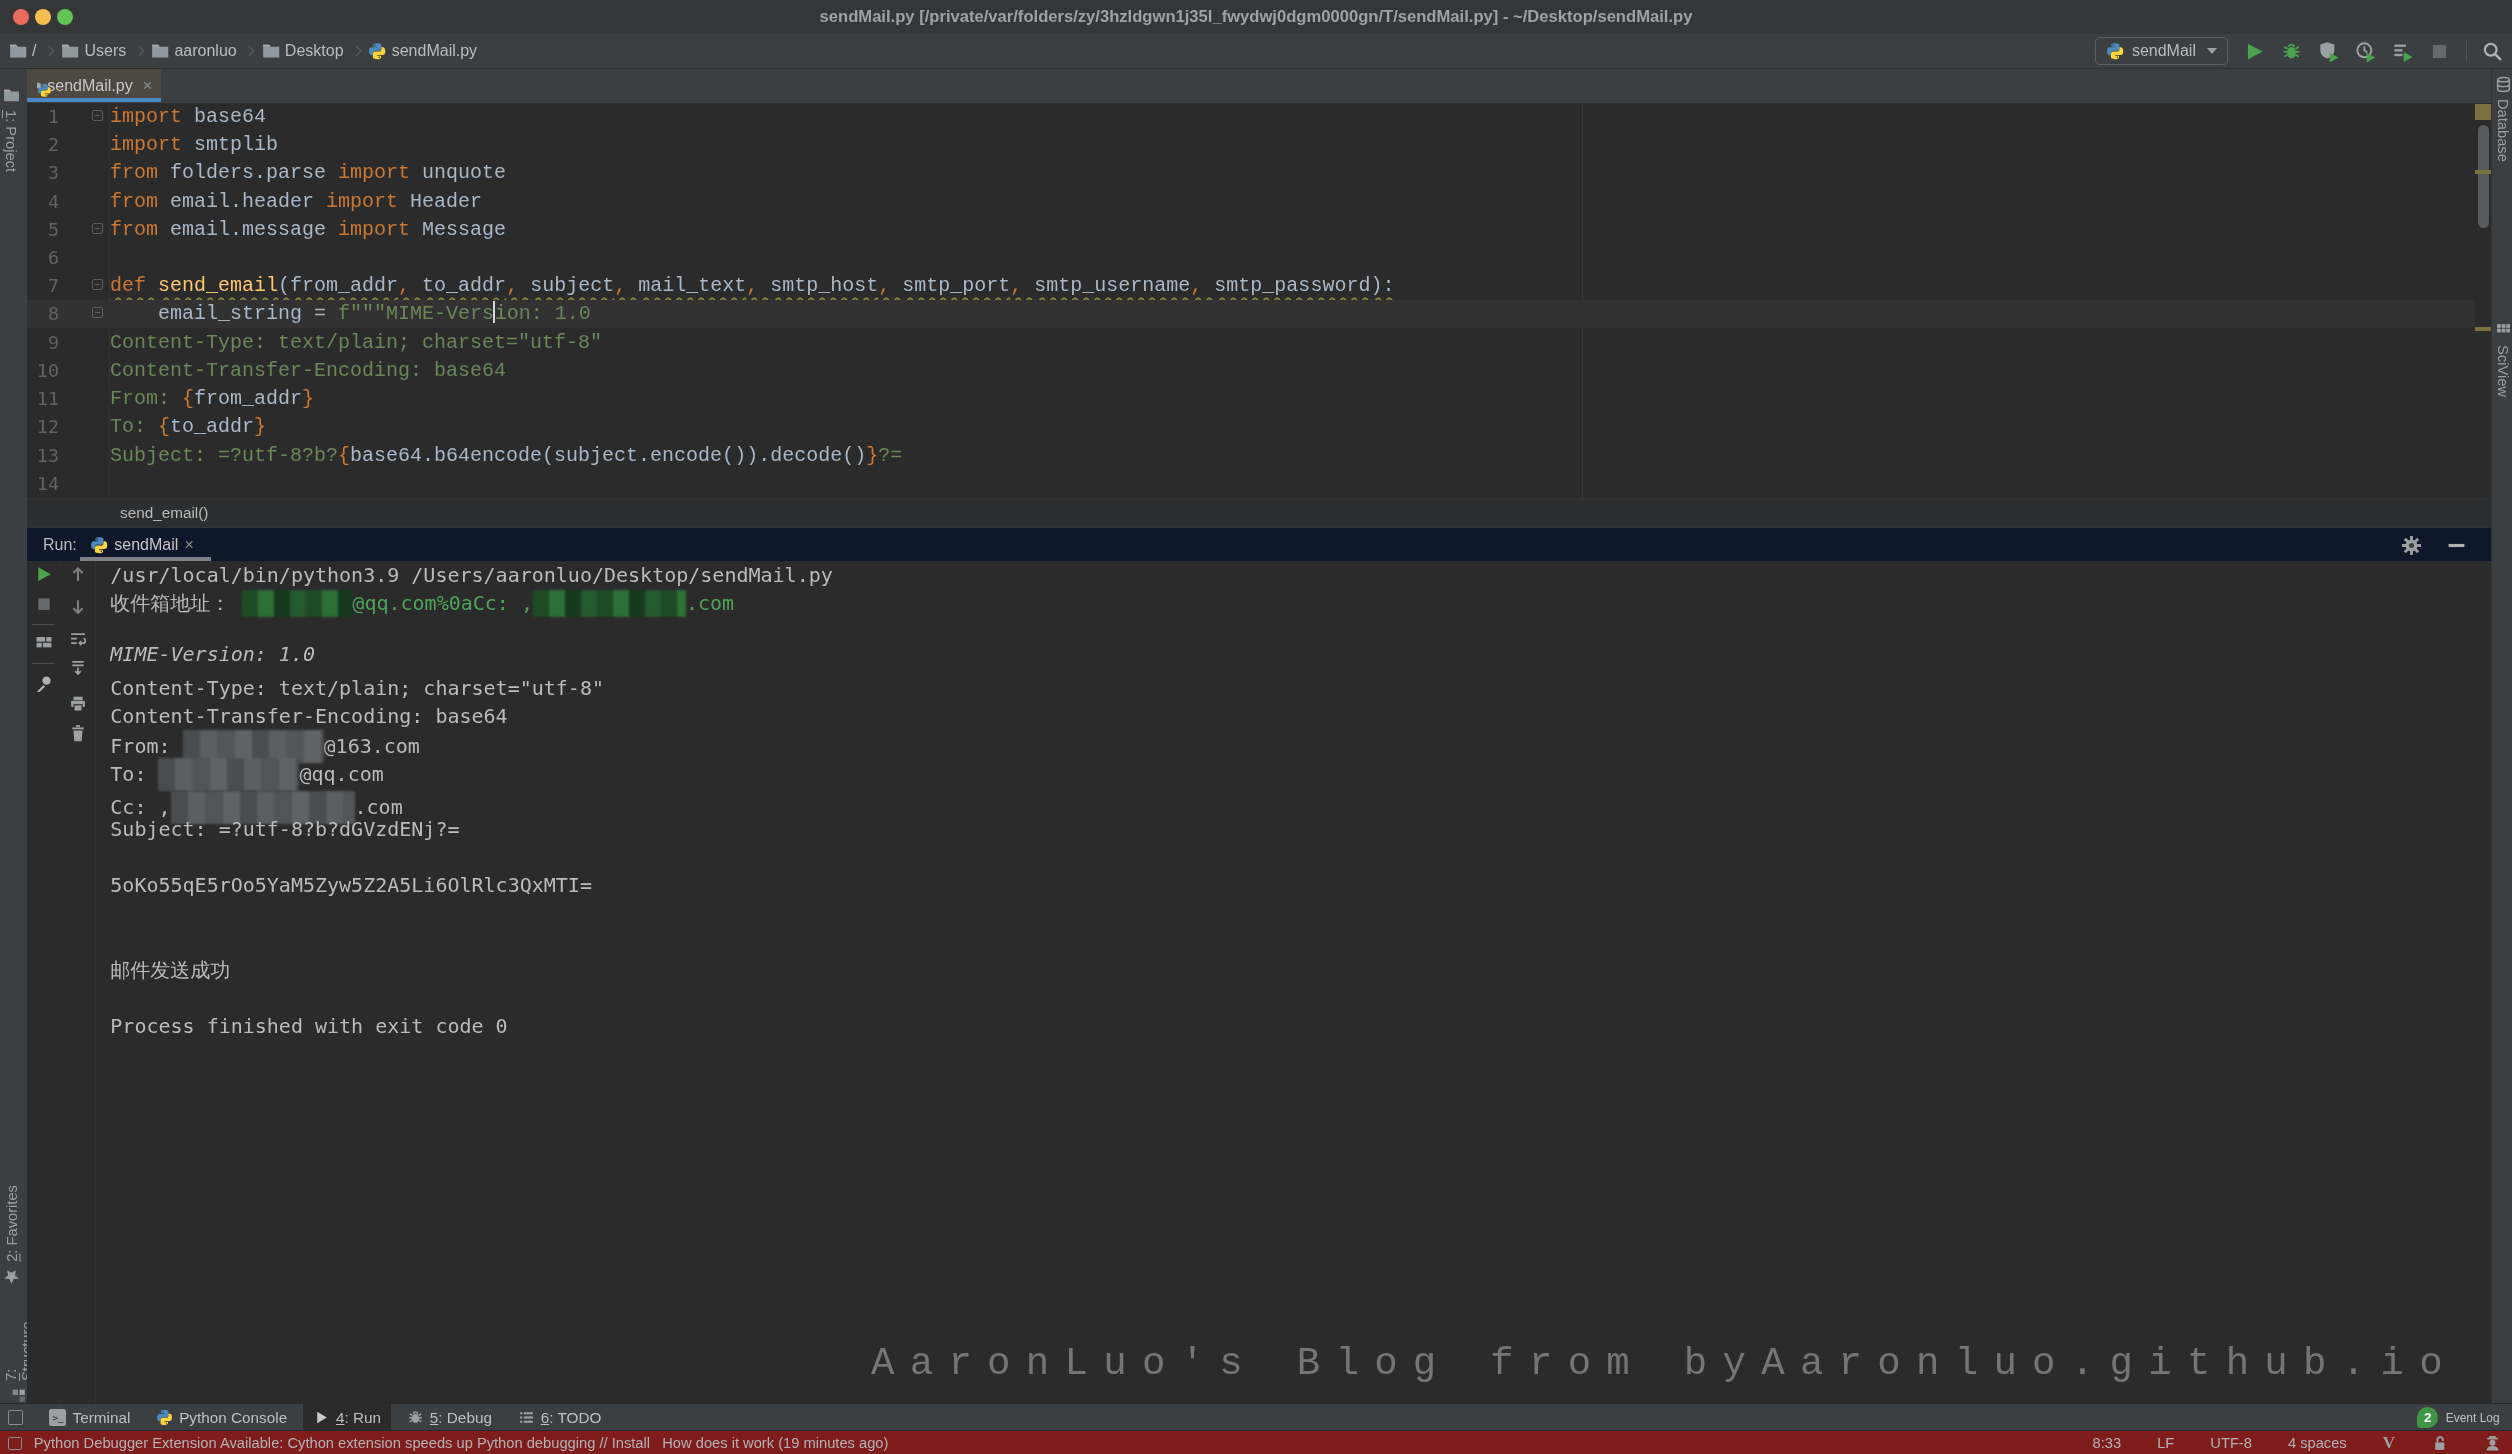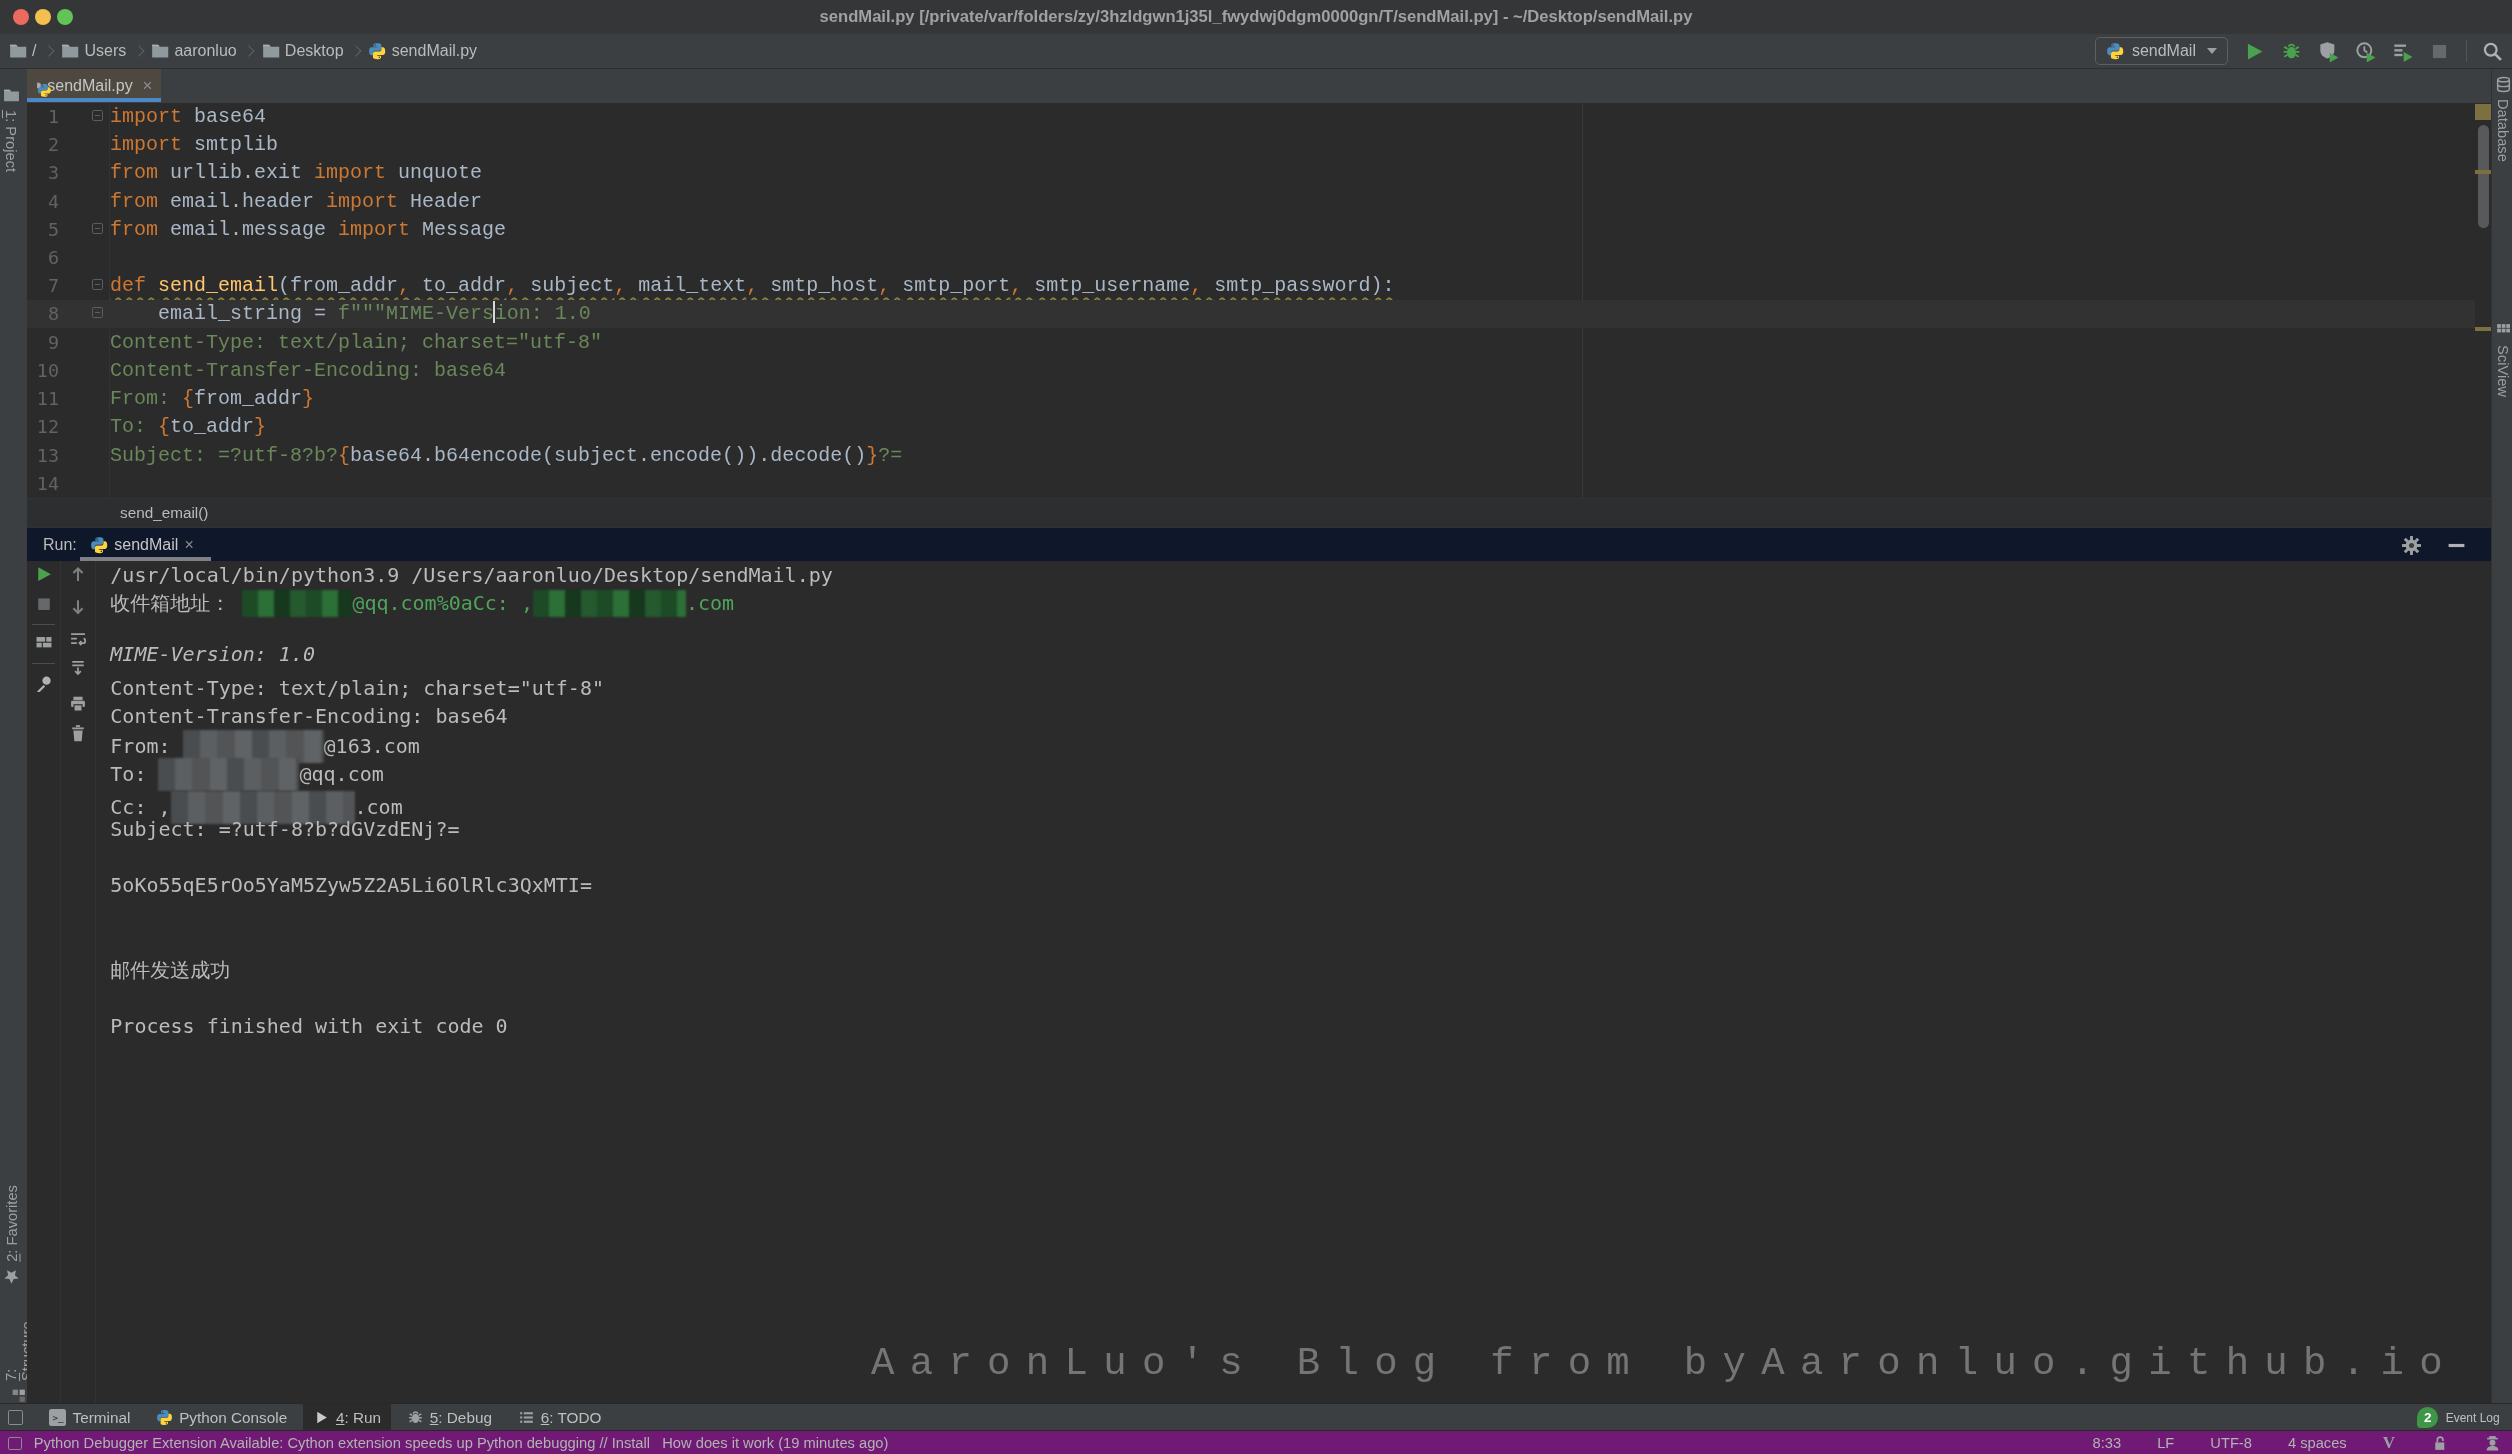"urllib.exit" span.id { text: urllib.exit -> folders.parse }
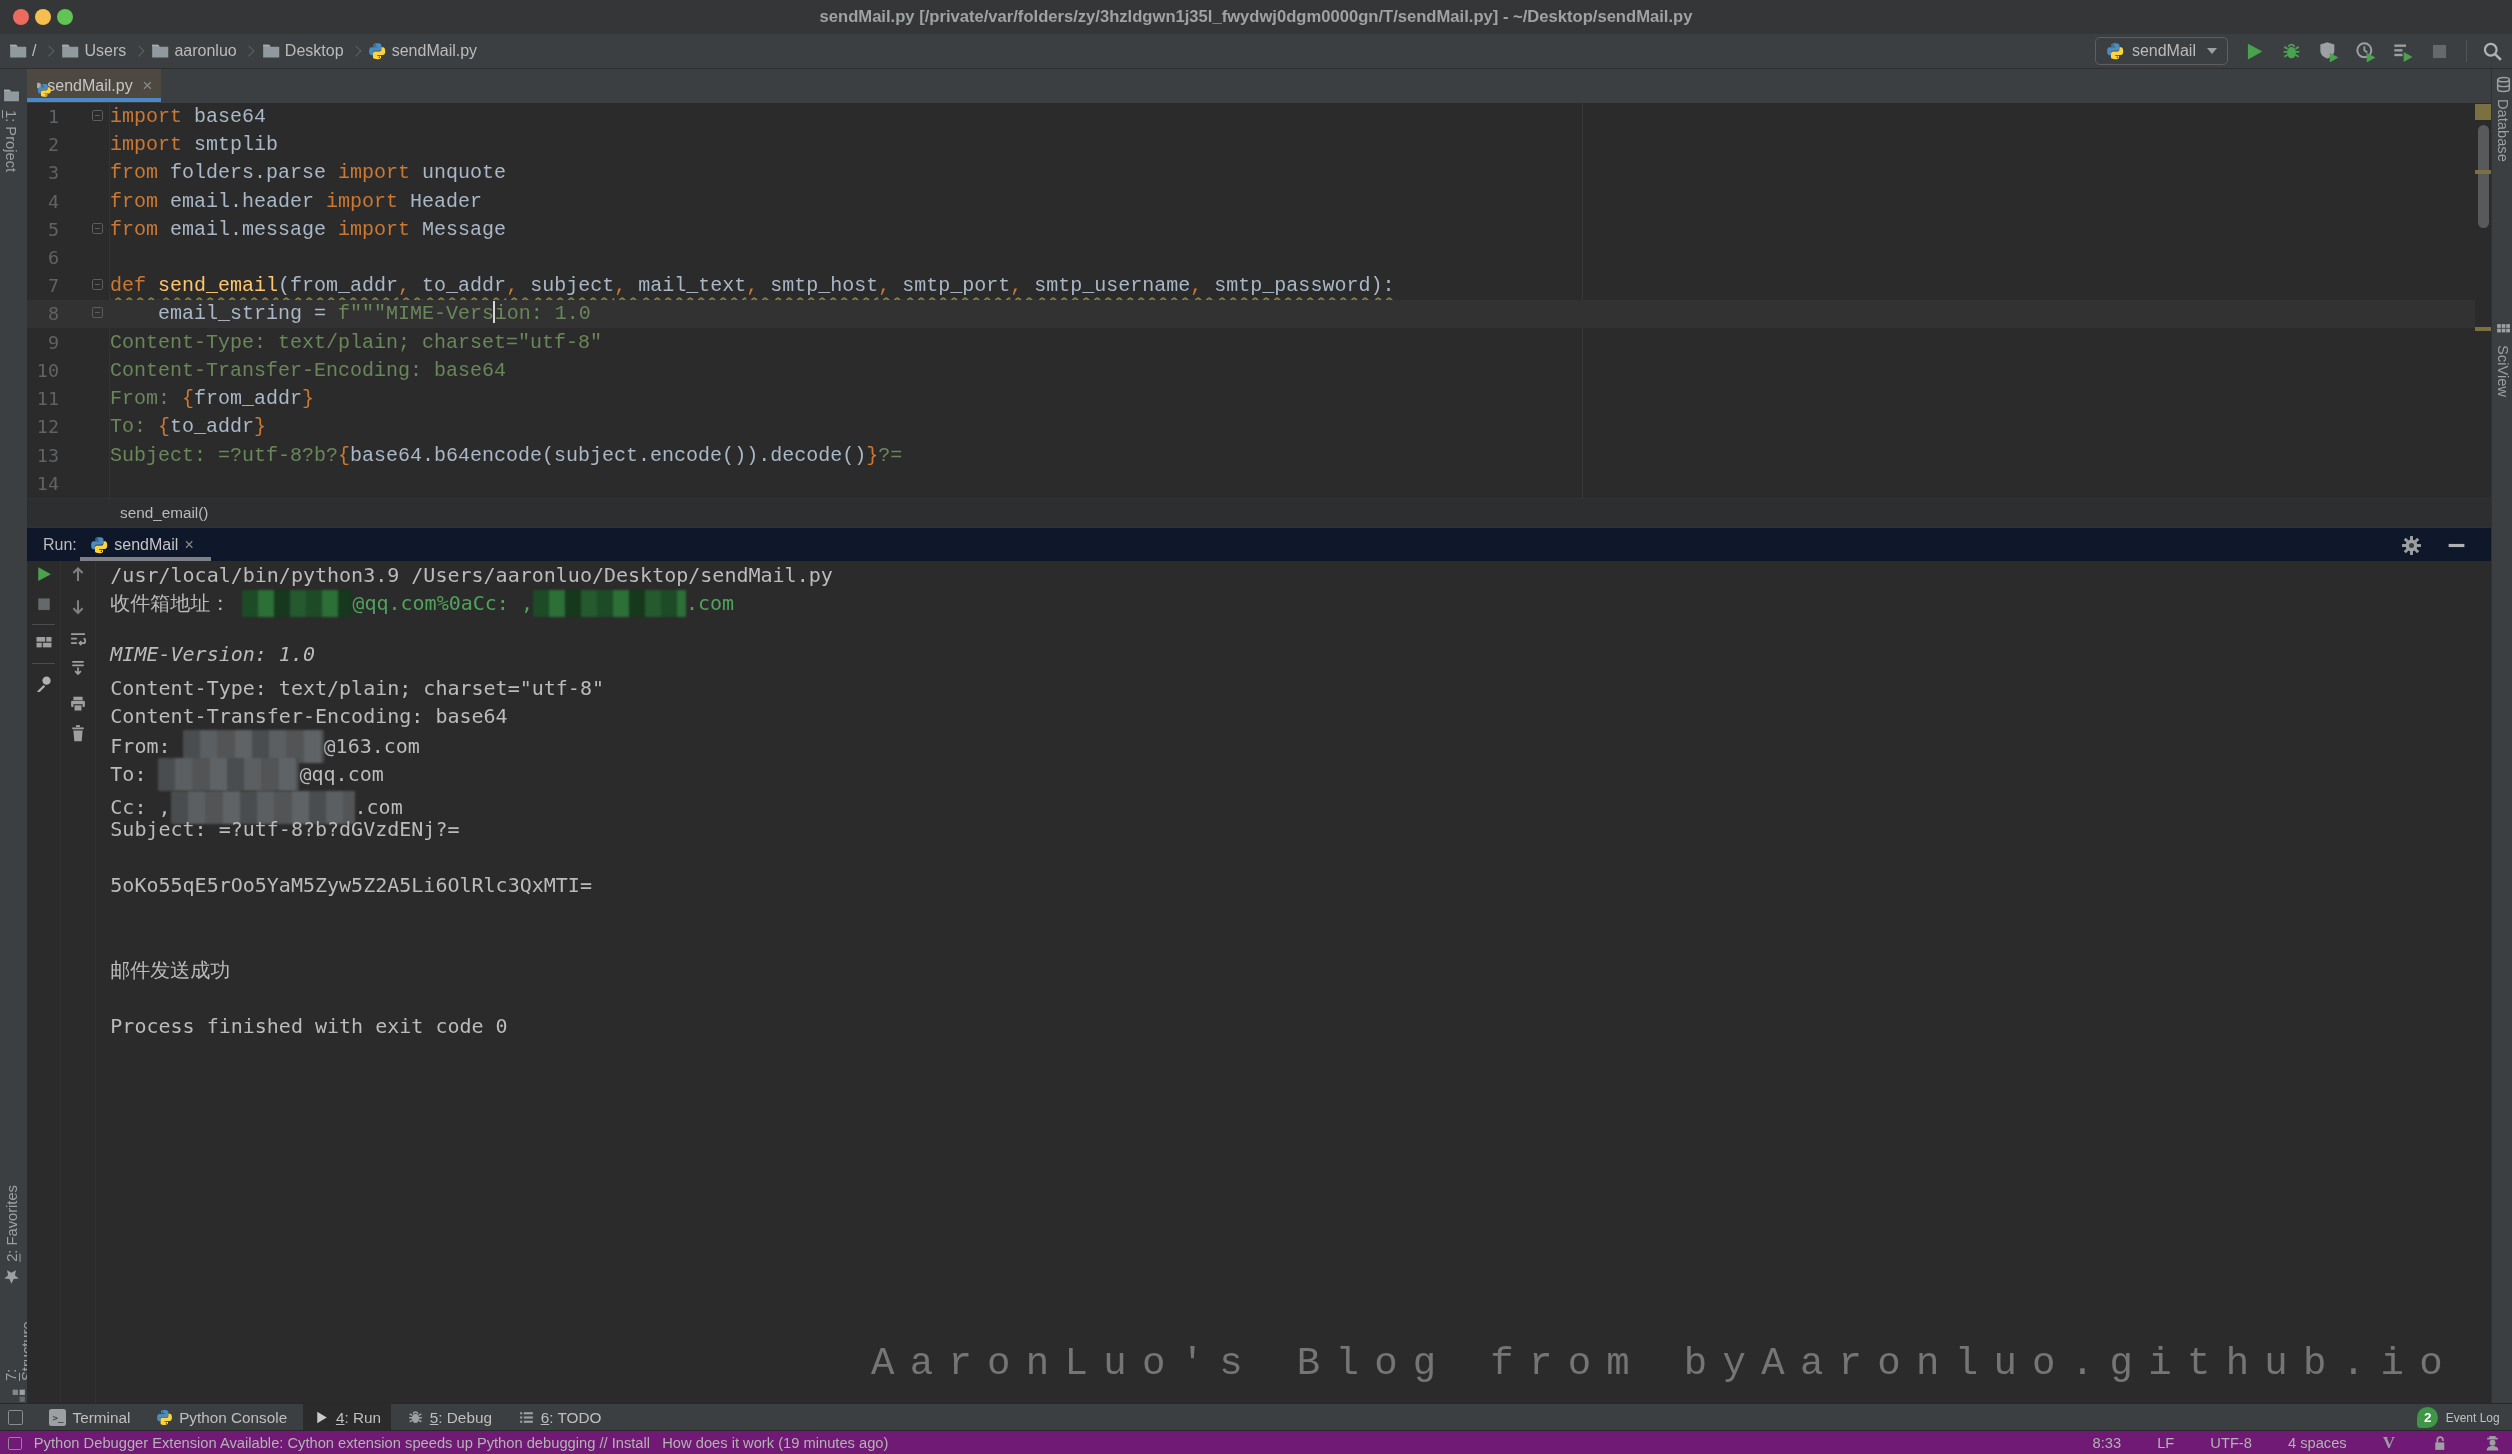"Python Debugger Extension Available:" .statusbar { background: #701a75 -> #7f1d1d }
